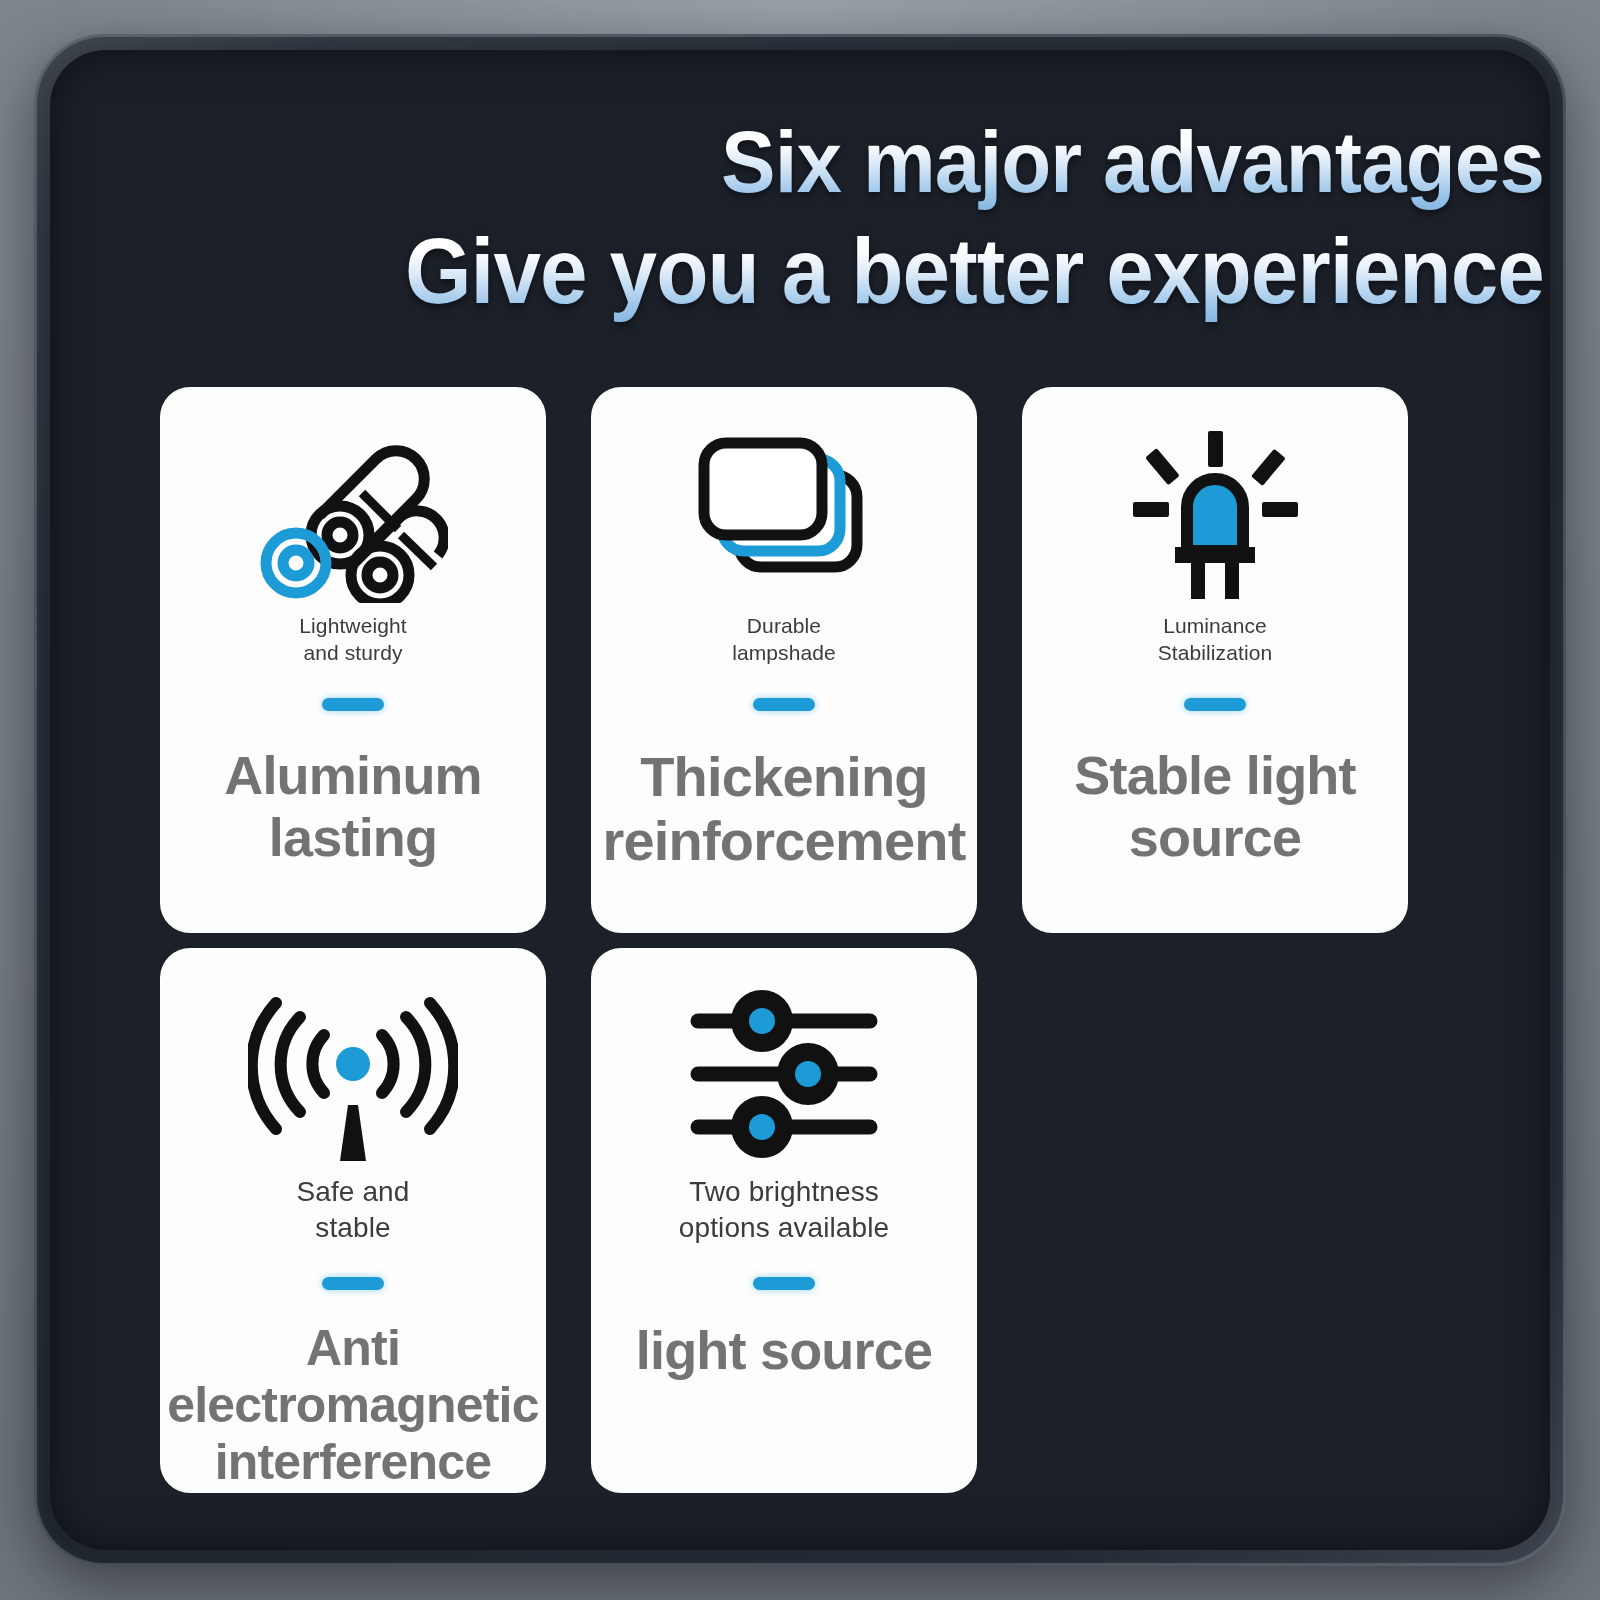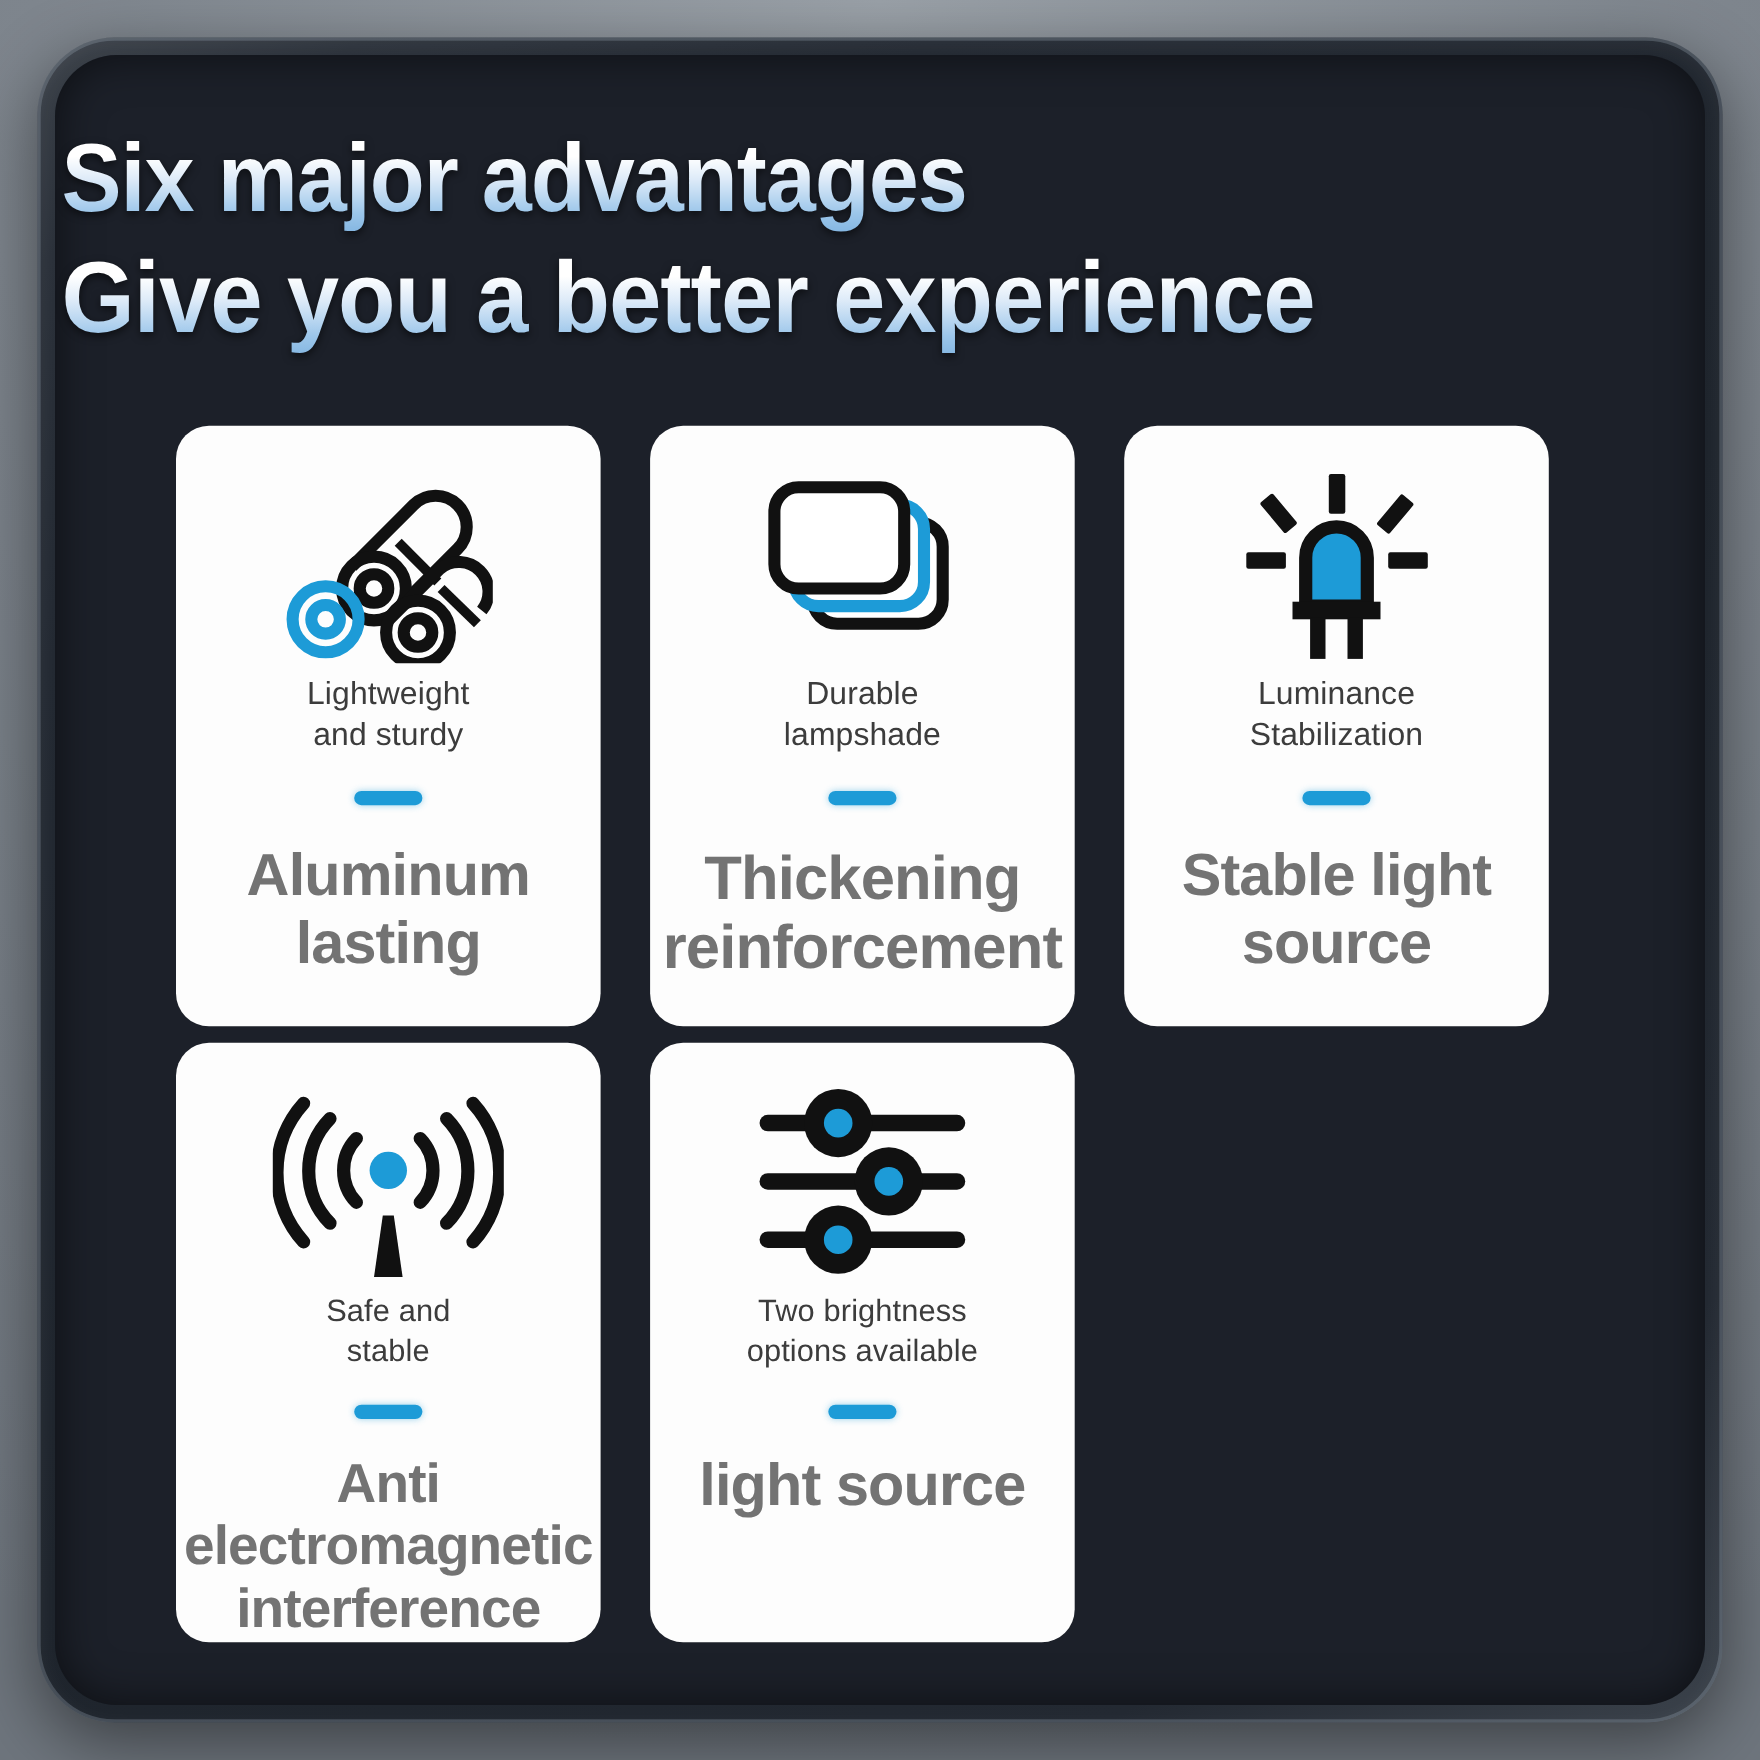"Six major advantages" #title-block { text-align: left -> right }
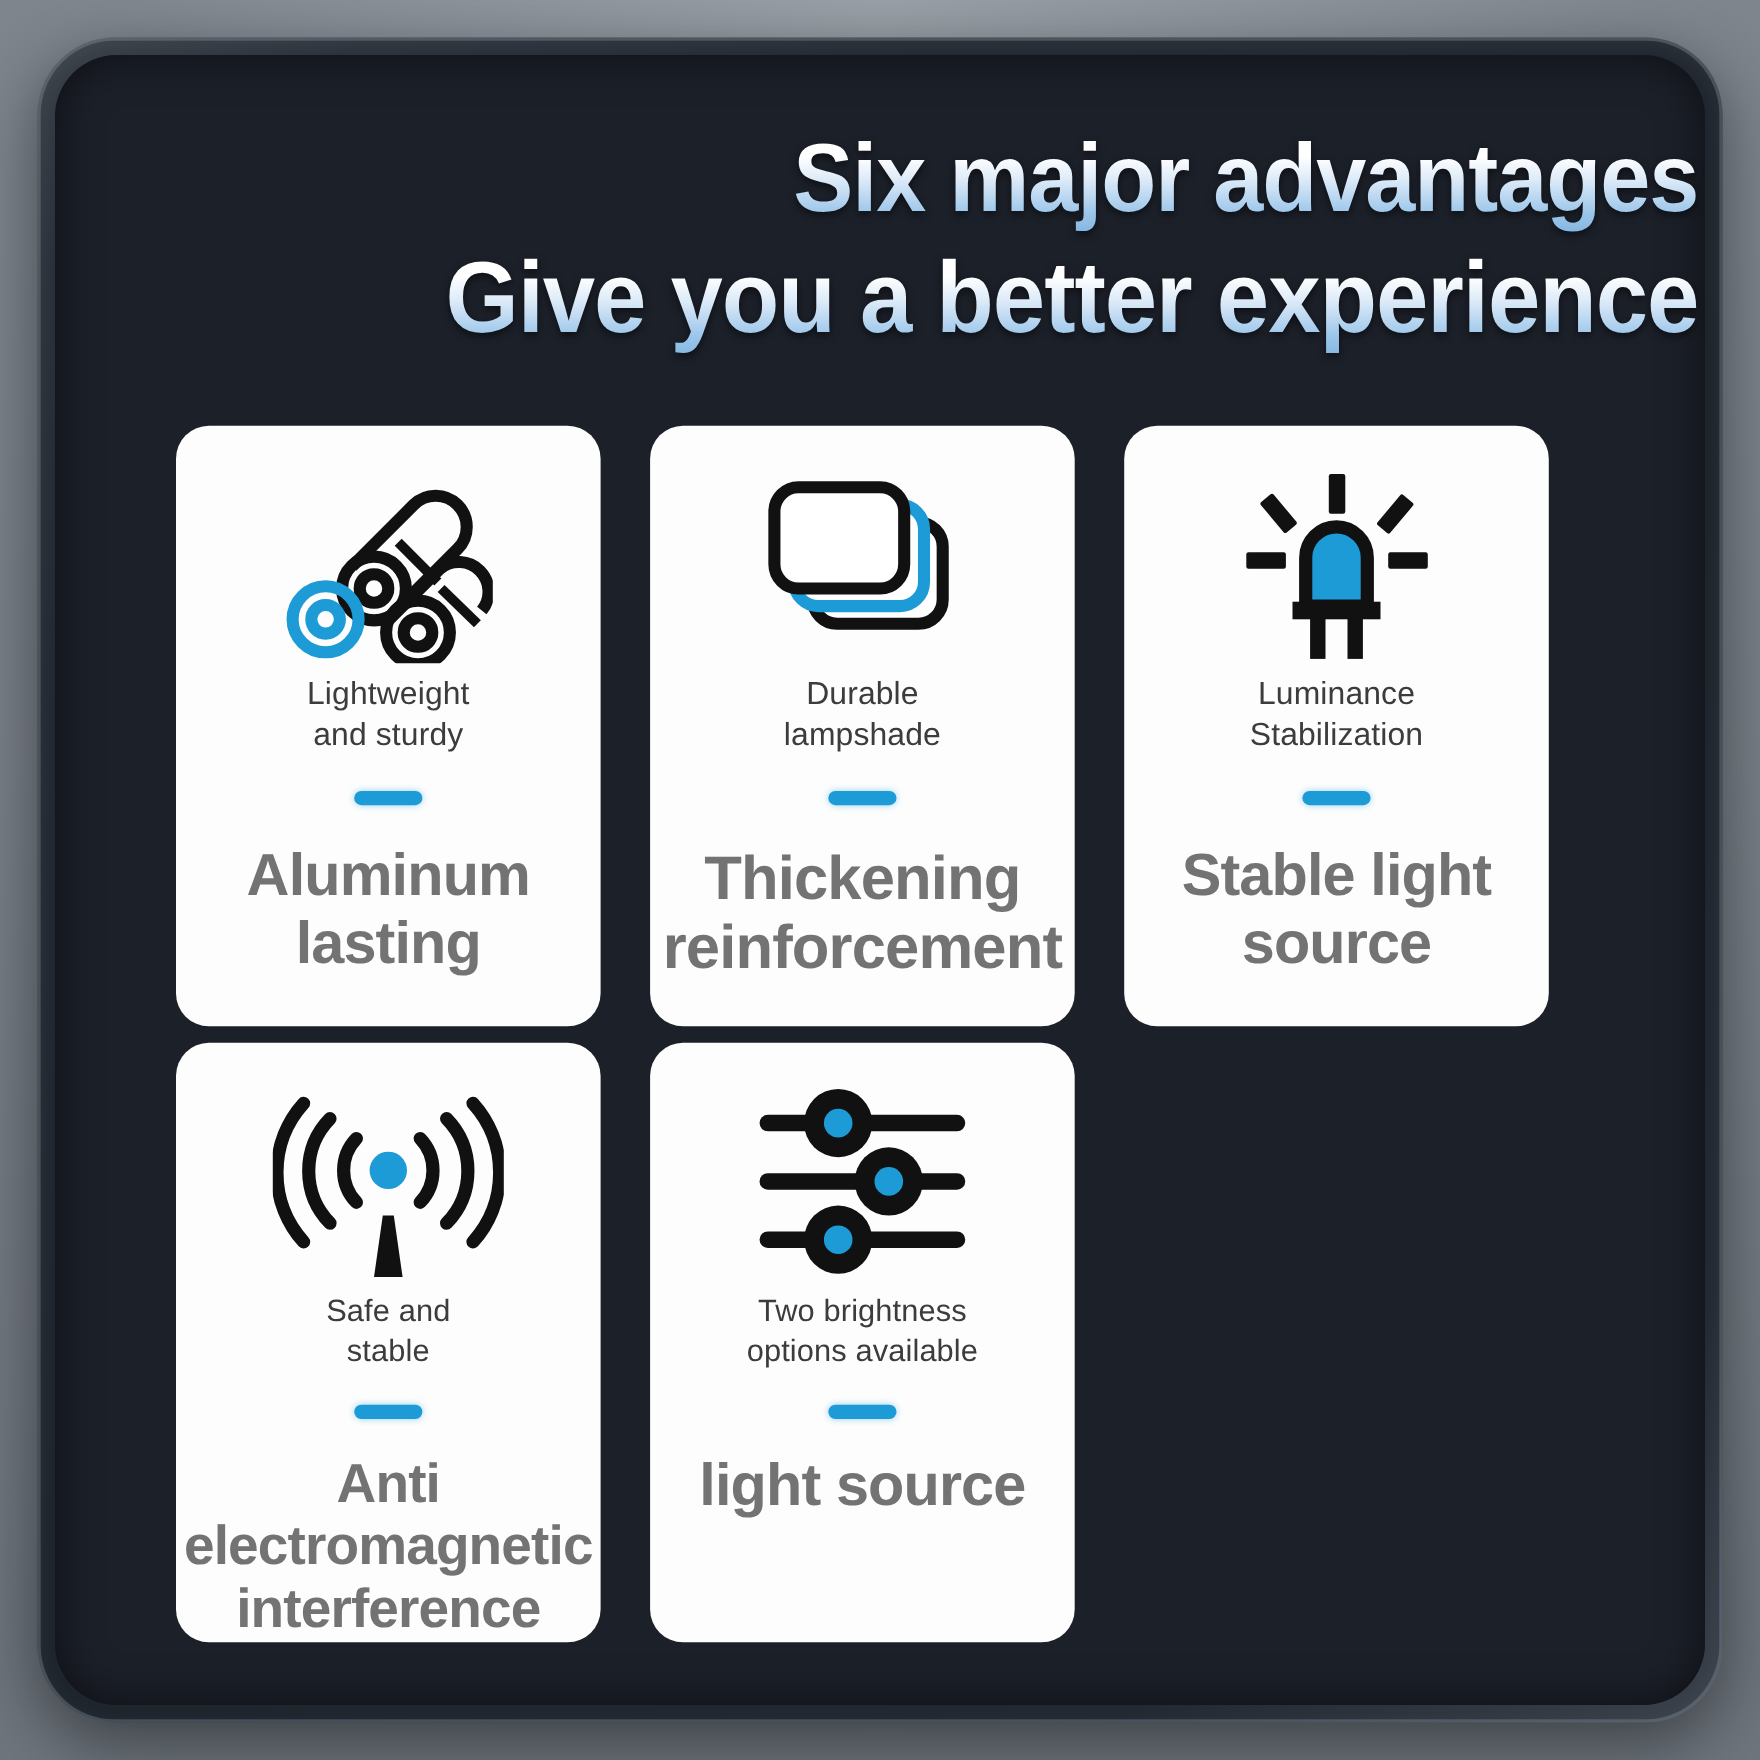"Lightweight" .sub { font-size: 29px -> 21px }
